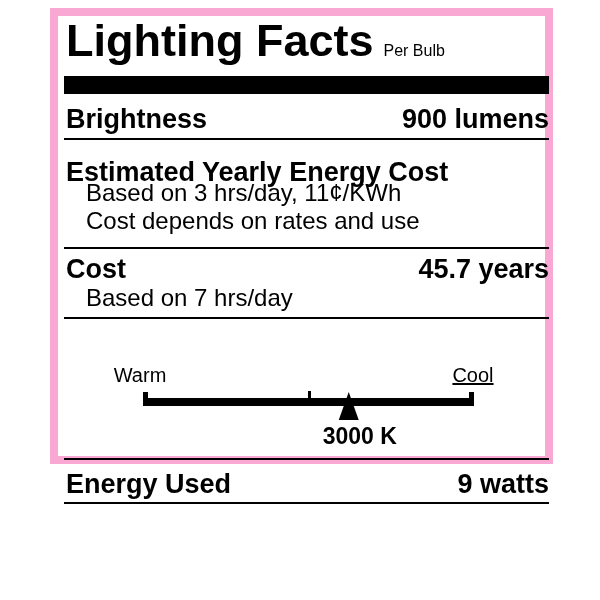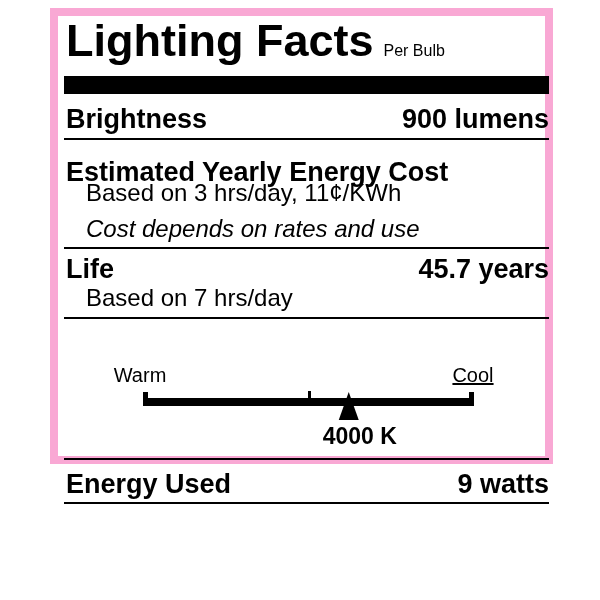"Cost depends on rates and" .note-energy-disclaimer { font-style: italic -> none; top: 200px -> 192px }
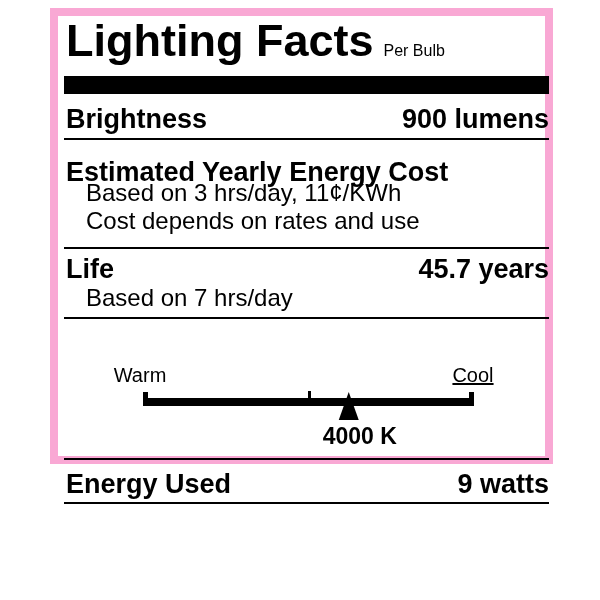"Life" span.row-label { text: Life -> Cost }
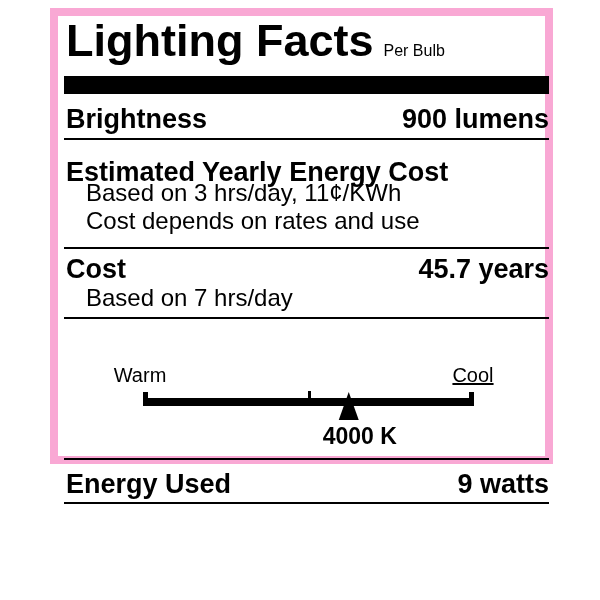"4000 K" div.temp-value { text: 4000 -> 3000 }
